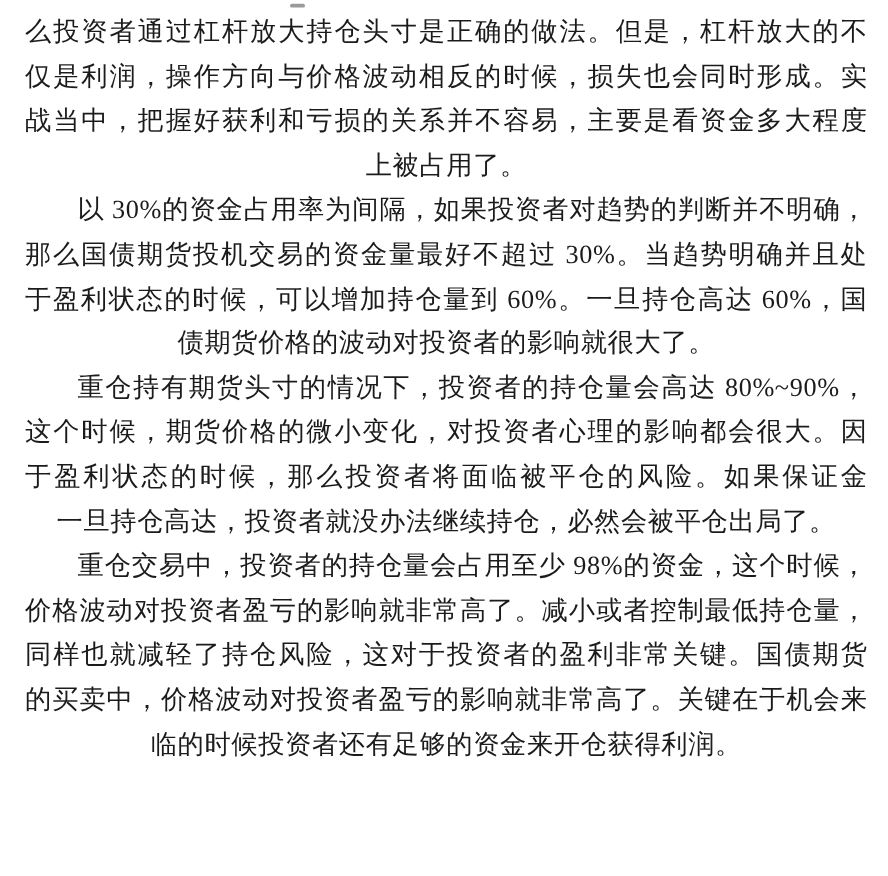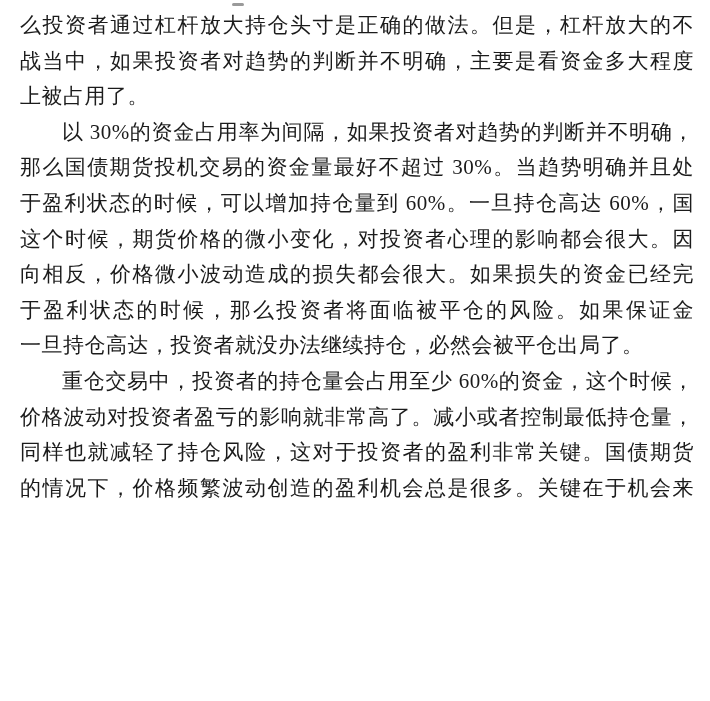"仅是利润，操作方向与价格波动相反的时候，损失也会同时形成。实" div.line { html: none -> <div>仅是利润，操作方向与价格波动相反的时候，损失也会同时形成。实</div> }
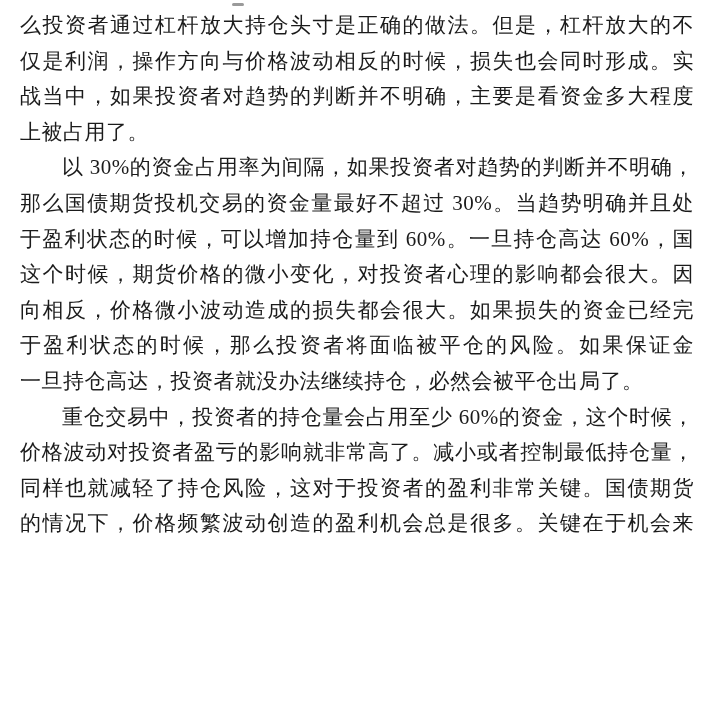"战当中，如果投资者对趋势的判断并不明确，主要是看资金多大程度" div.line { text: 如果投资者对趋势的判断并不明确 -> 把握好获利和亏损的关系并不容易 }
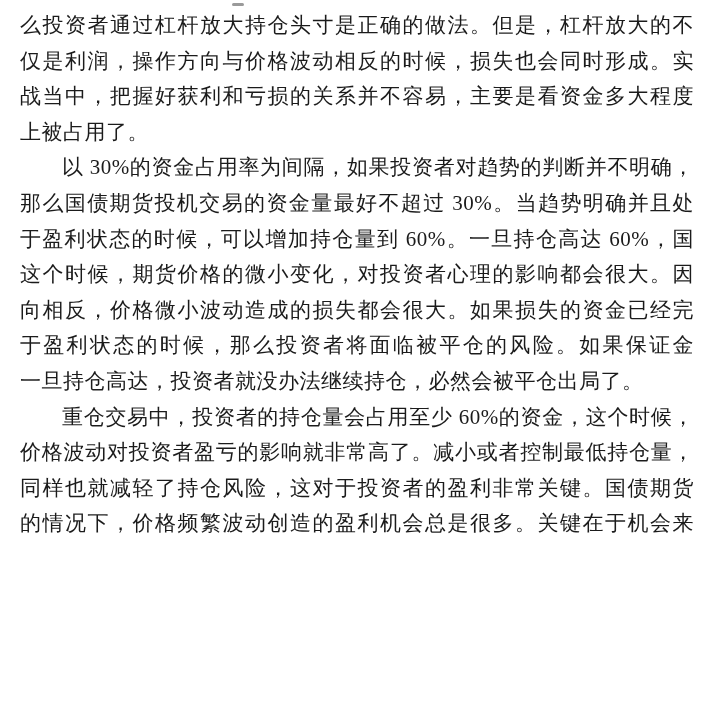"上被占用了。" .line { text-align: left -> center }
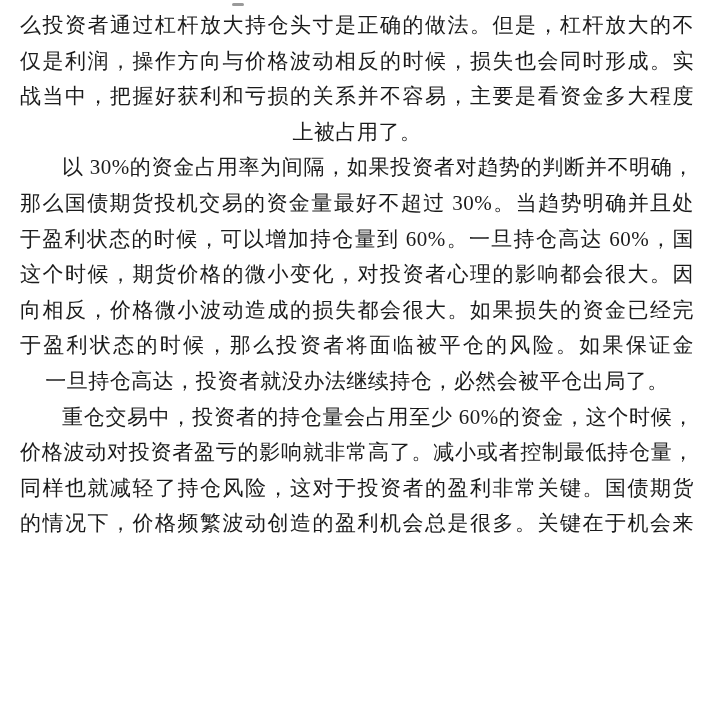"债期货价格的波动对投资者的影响就很大了。" div.line { html: none -> <div>债期货价格的波动对投资者的影响就很大了。</div> }
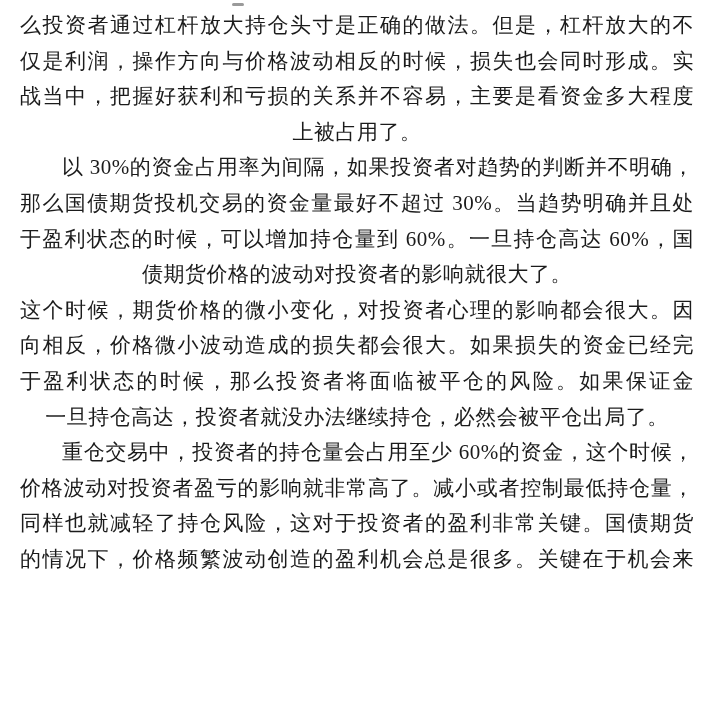"重仓持有期货头寸的情况下，投资者的持仓量会高达 80%~90%，" div.line { html: none -> <div>重仓持有期货头寸的情况下，投资者的持仓量会高达 80%~90%，</div> }
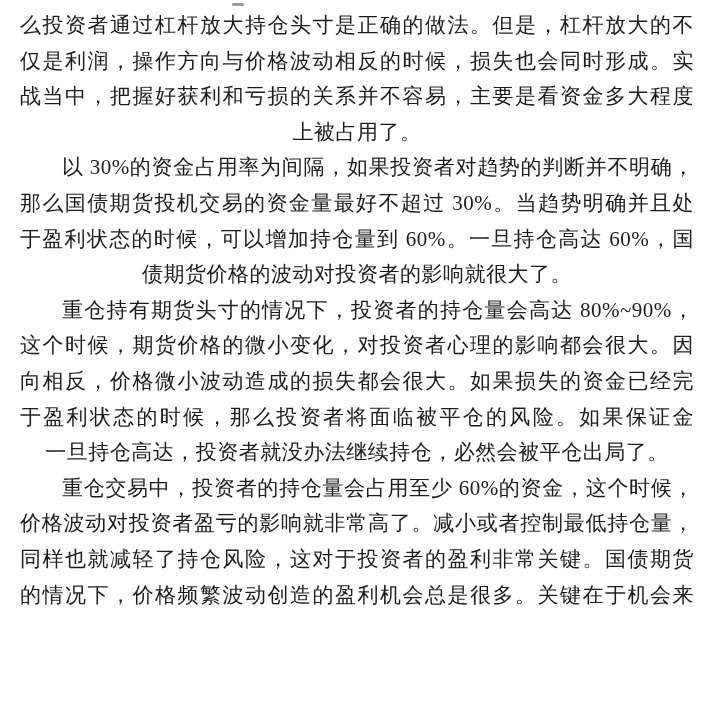"向相反，价格微小波动造成的损失都会很大。如果损失的资金已经完" div.line { html: <div>向相反，价格微小波动造成的损失都会很大。如果损失的资金已经完</div> -> none }
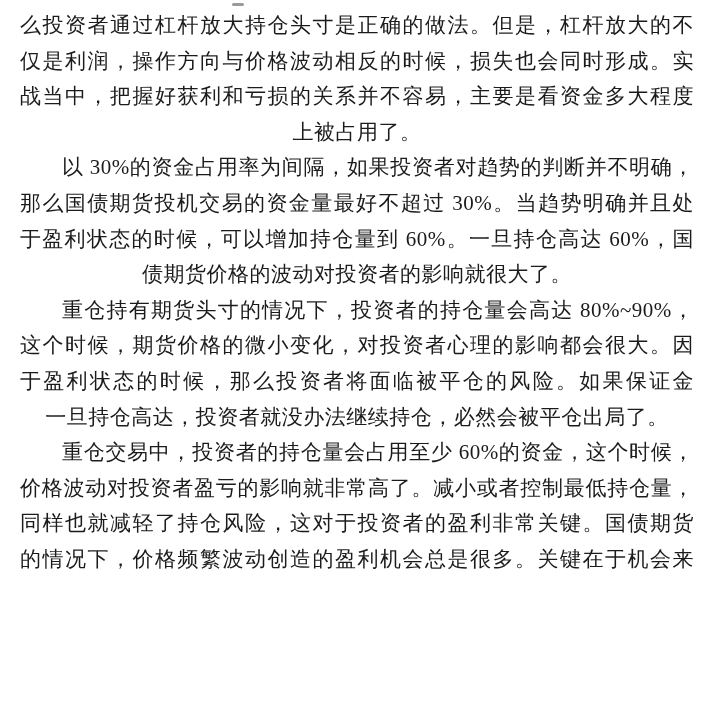"重仓交易中，投资者的持仓量会占用至少 60%的资金，这个时候，" div.line { text: 60% -> 98% }
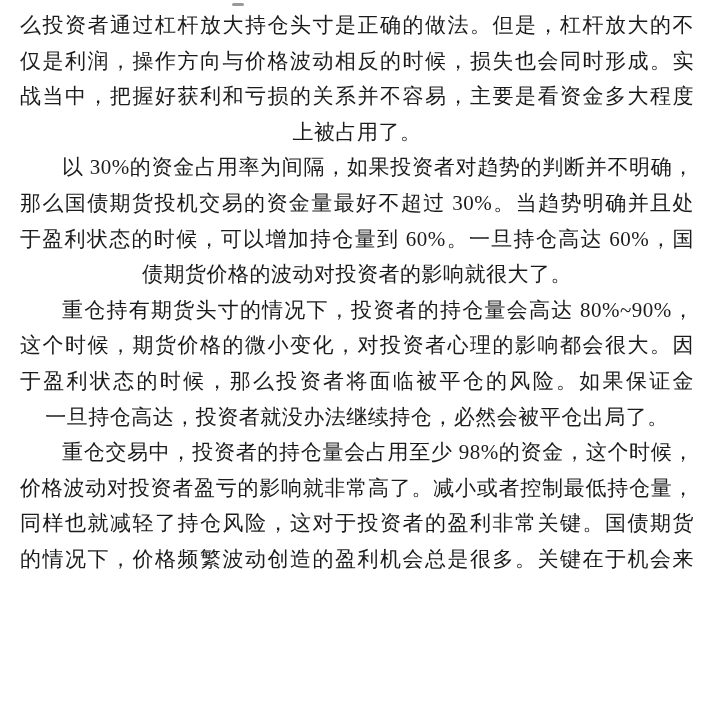"的情况下，价格频繁波动创造的盈利机会总是很多。关键在于机会来" div.line { text: 情况下，价格频繁波动创造的盈利机会总是很多 -> 买卖中，价格波动对投资者盈亏的影响就非常高了 }
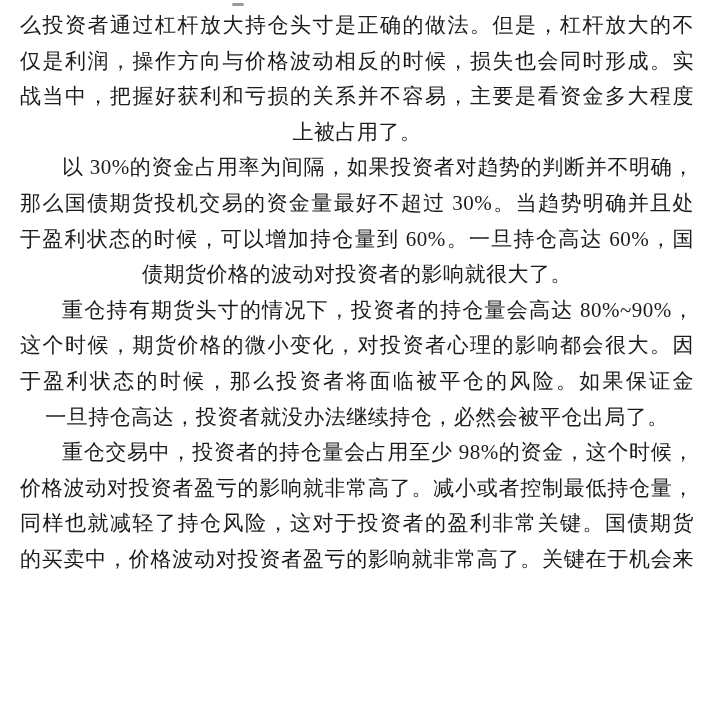"临的时候投资者还有足够的资金来开仓获得利润。" div.line { html: none -> <div>临的时候投资者还有足够的资金来开仓获得利润。</div> }
